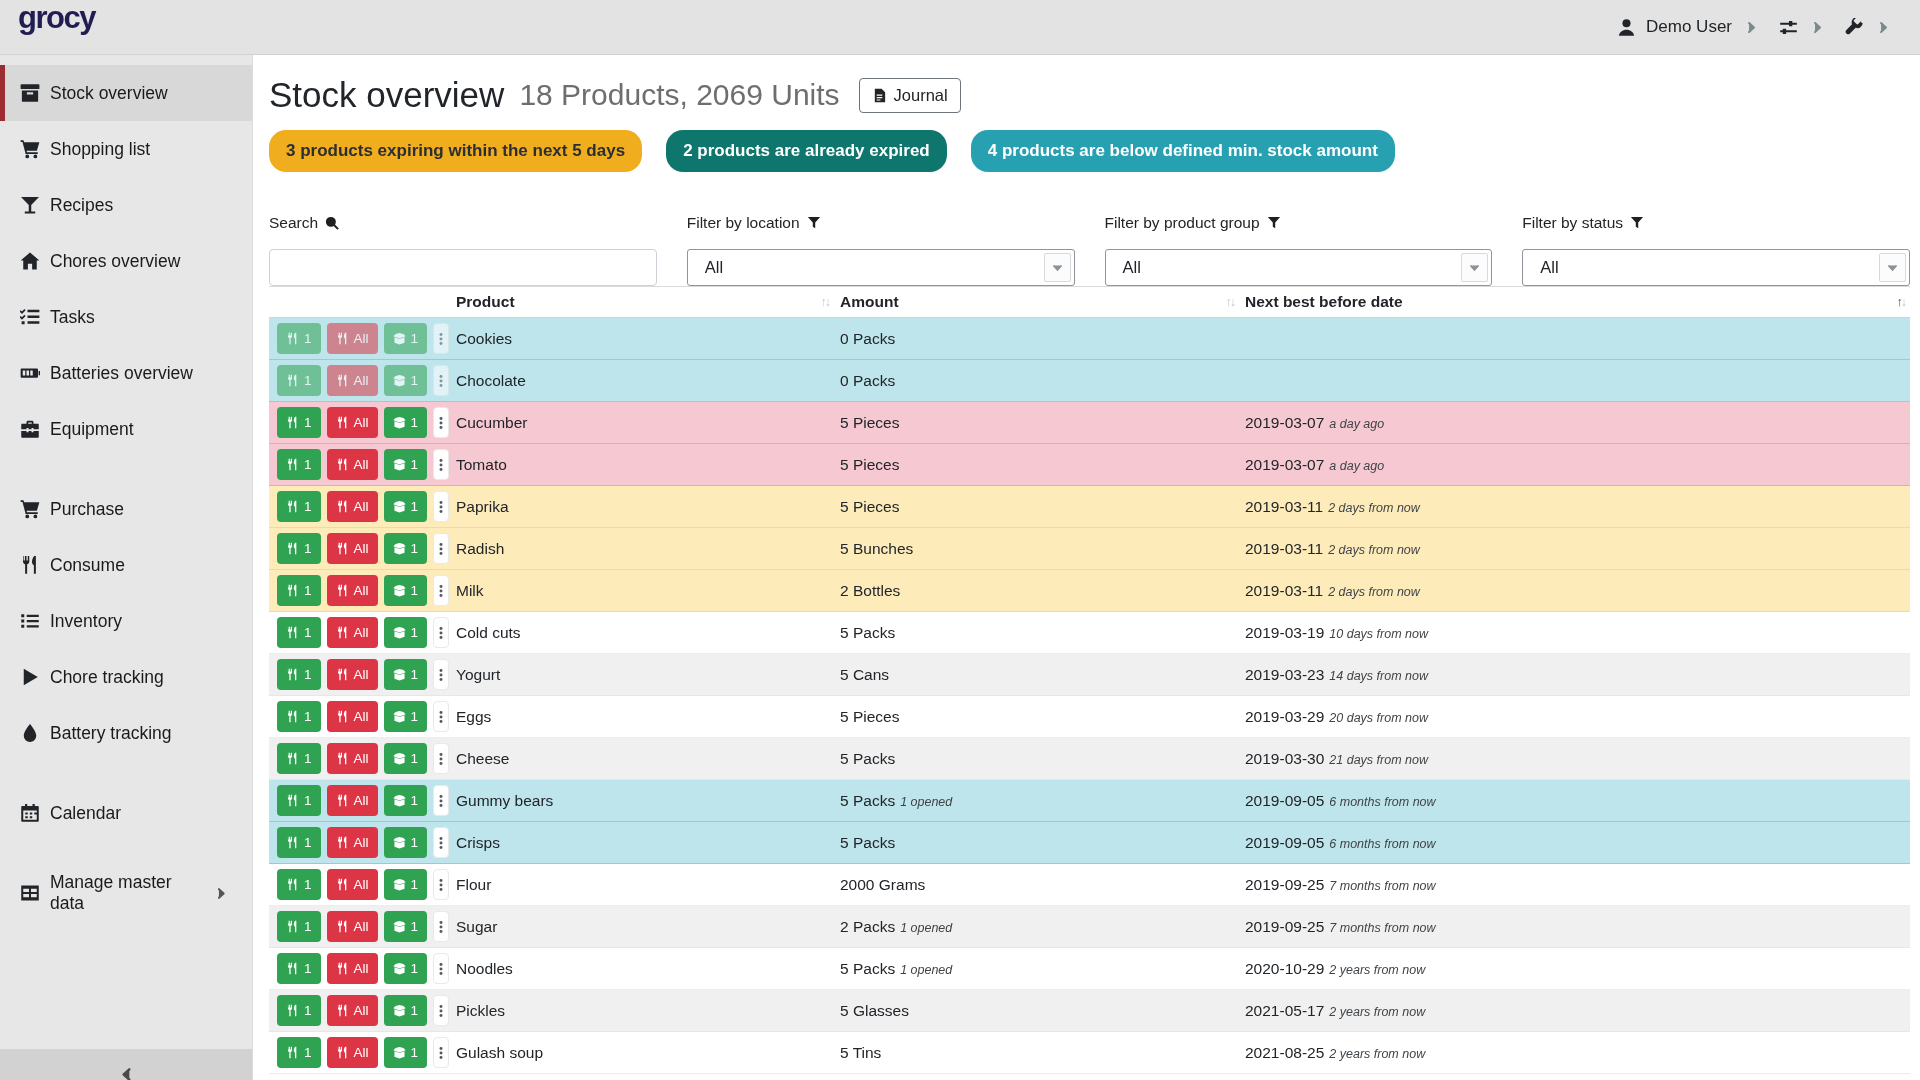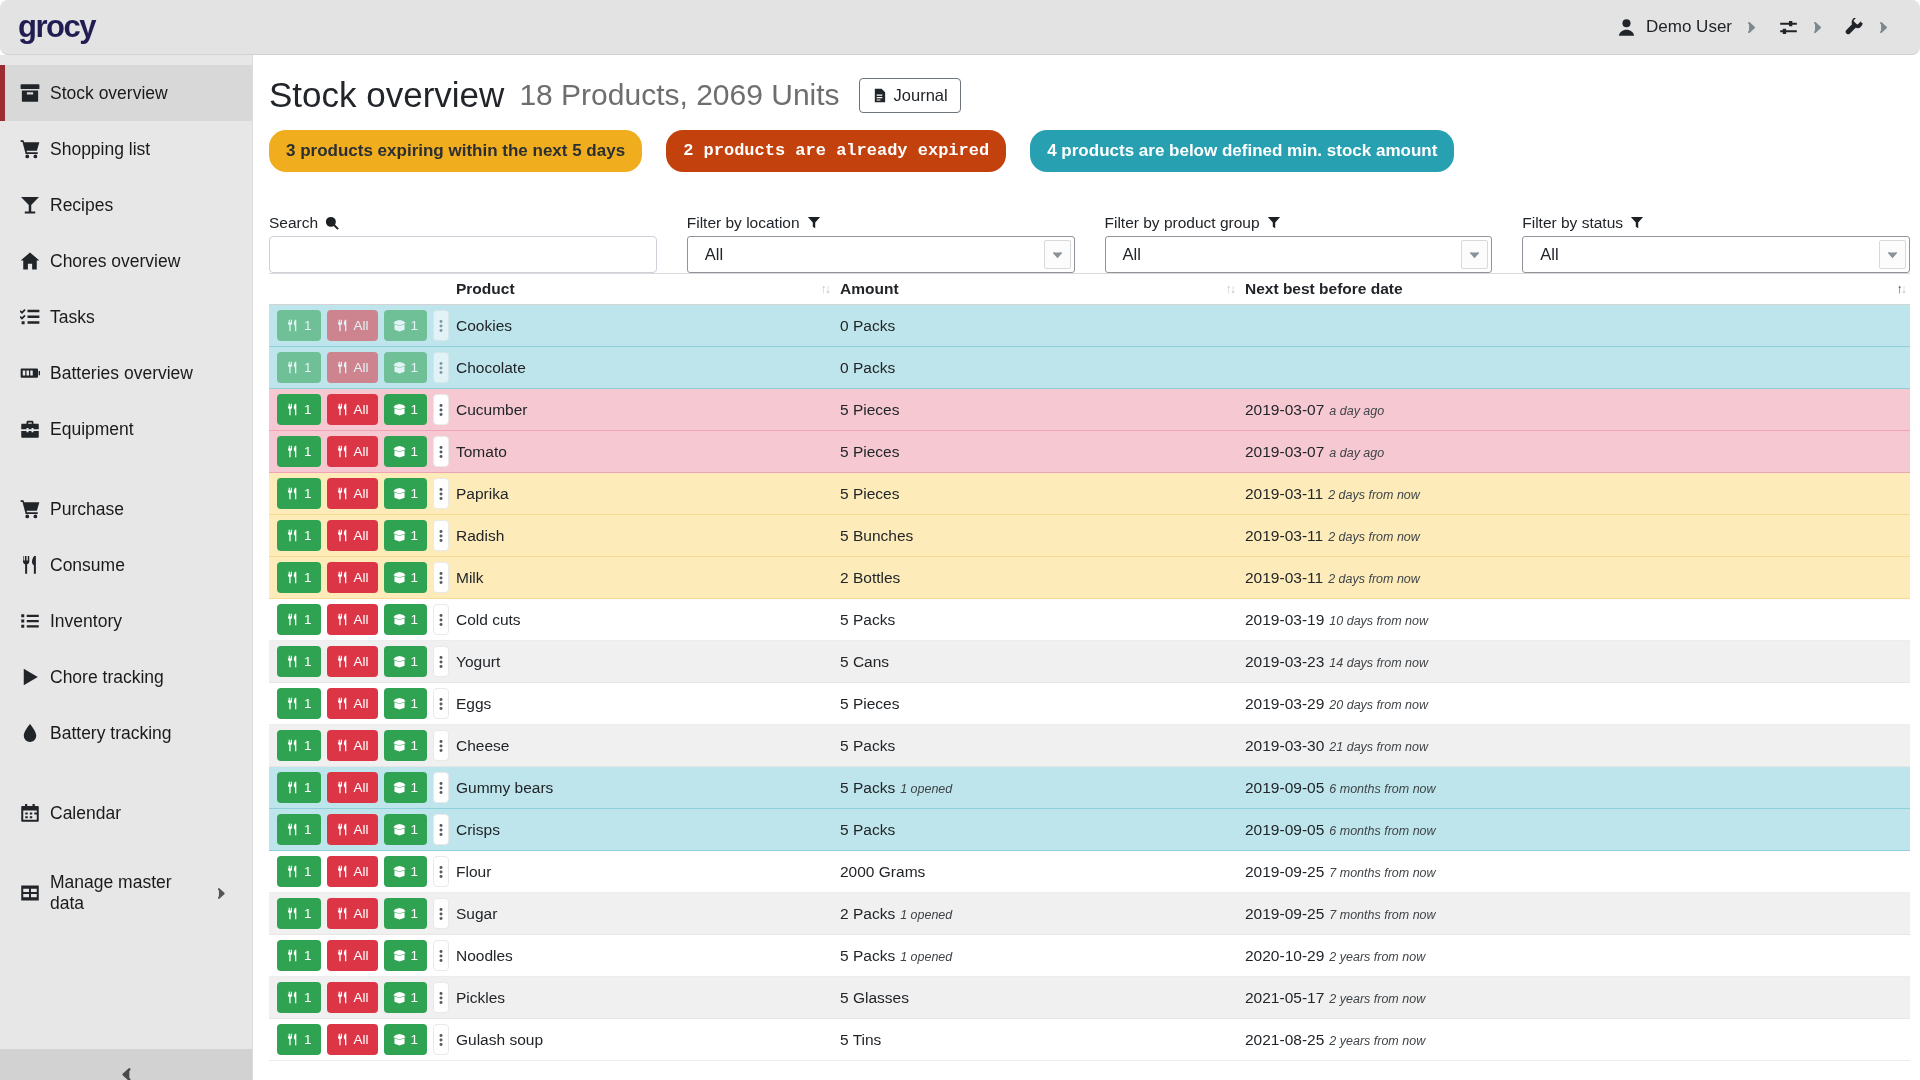"grocy" .topbar { align-items: center -> none; border-radius: 8px -> none }
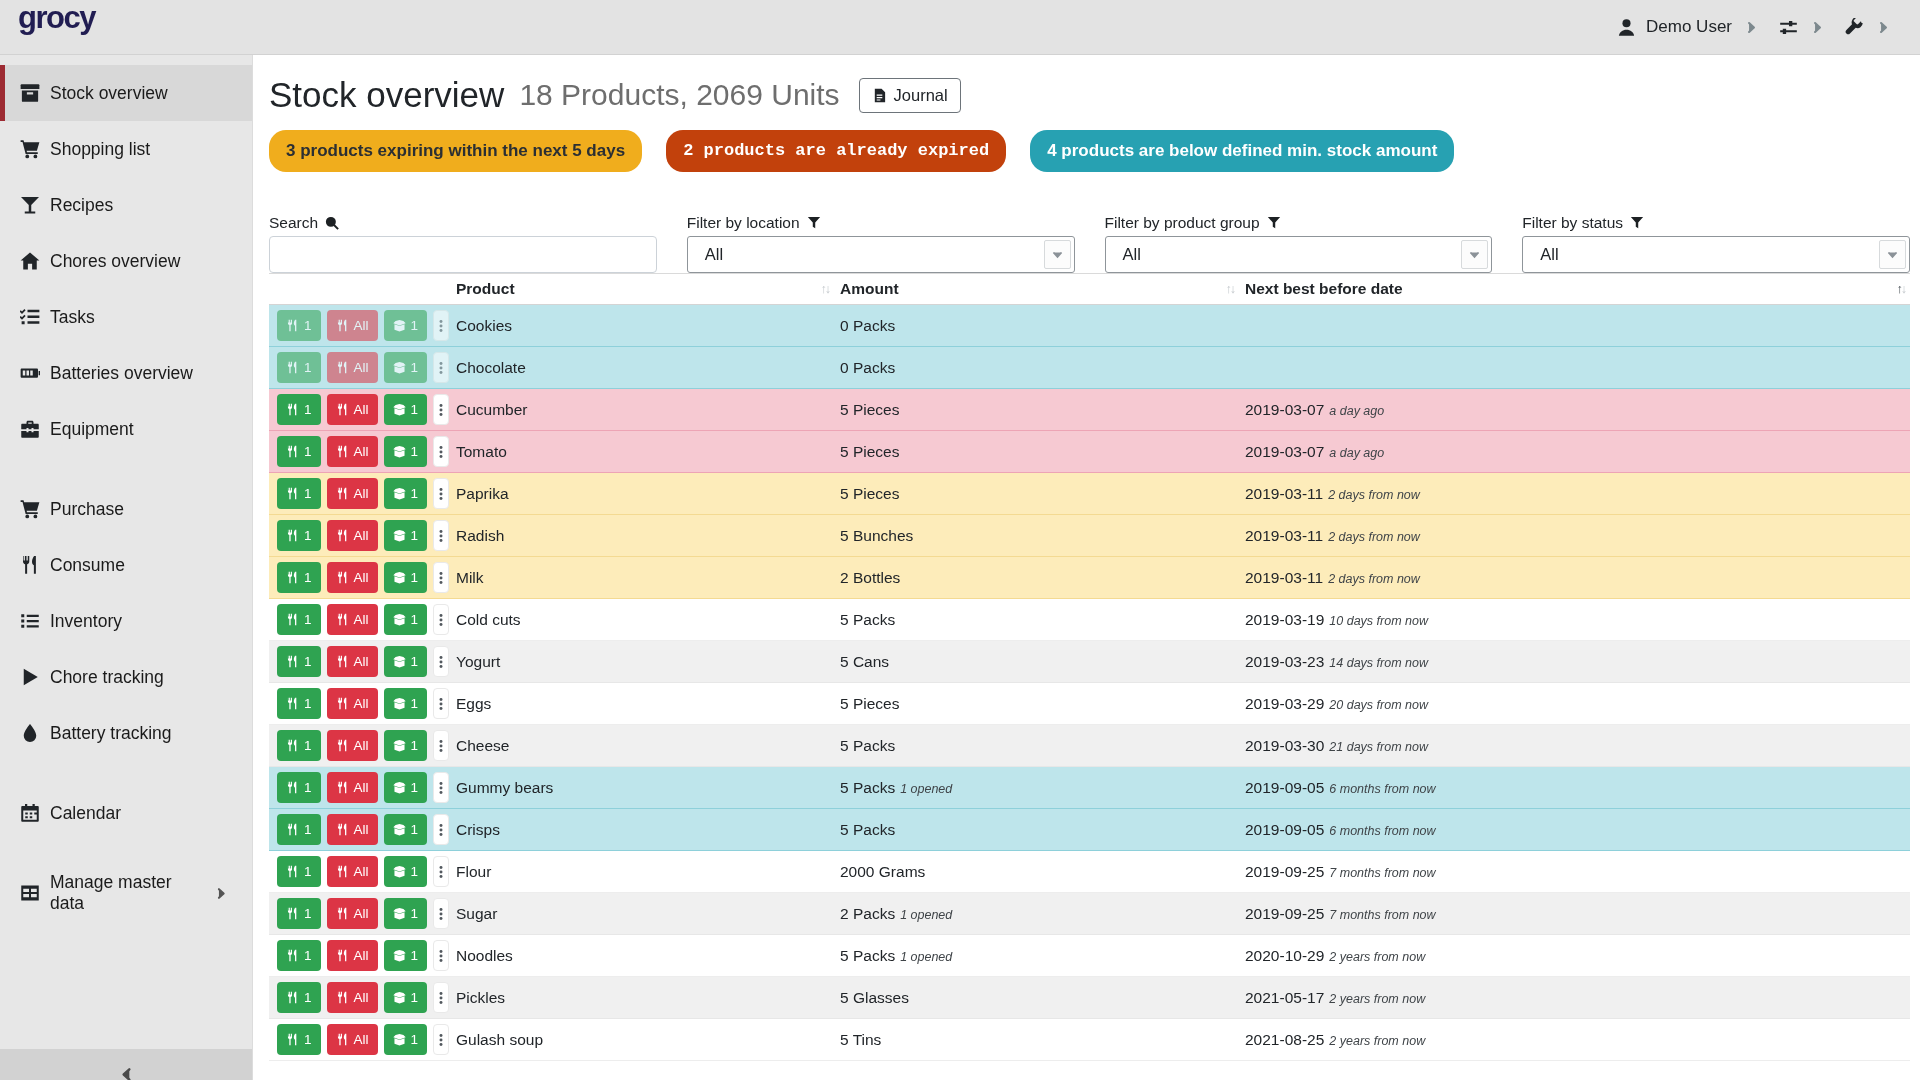"2 products are already expired" div.badge { background: #c2410c -> #0f766e; font-family: Liberation Mono, monospace -> none }
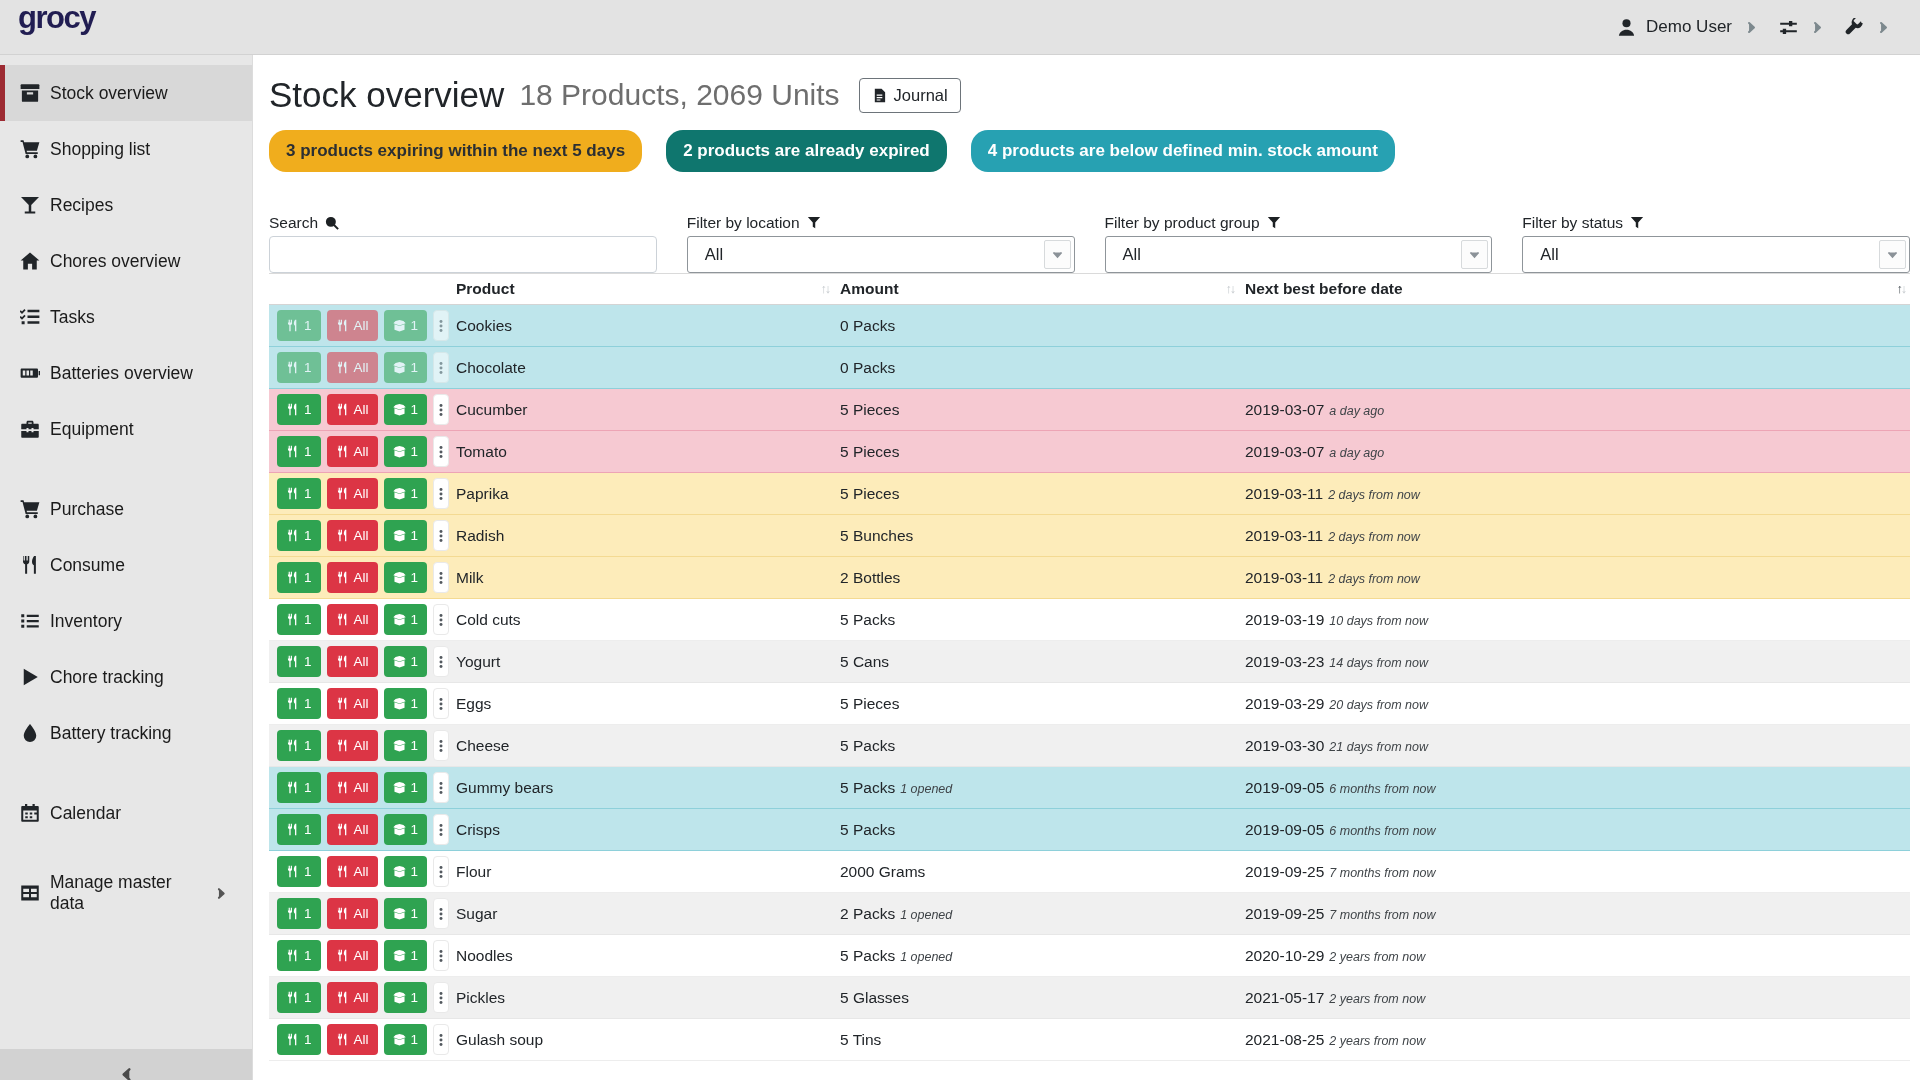"Search" .filter-label { margin-bottom: 4px -> 17px }
